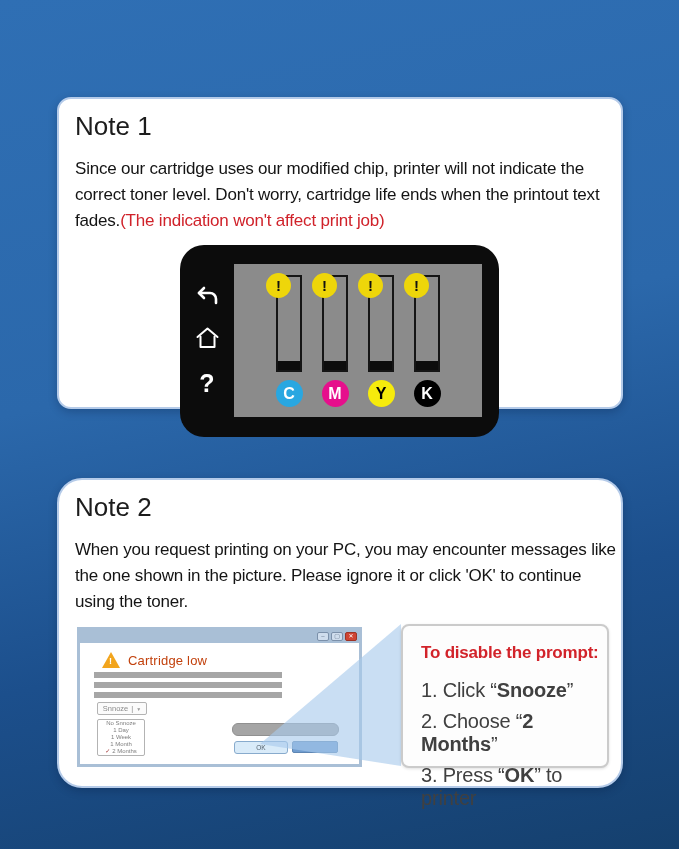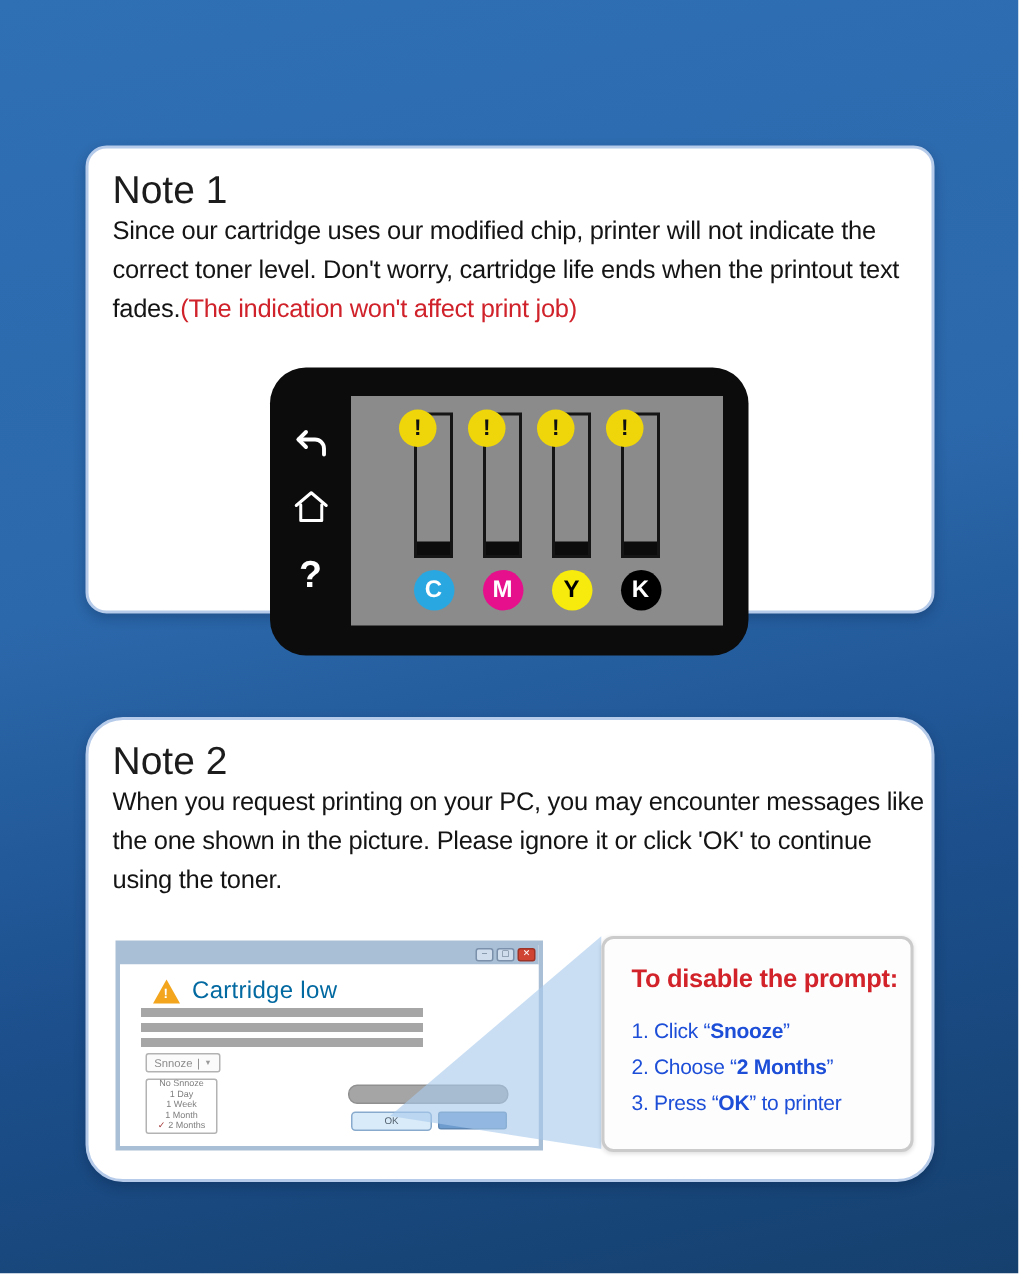"Since our cartridge uses our" .note-par { top: 42px -> 57px }
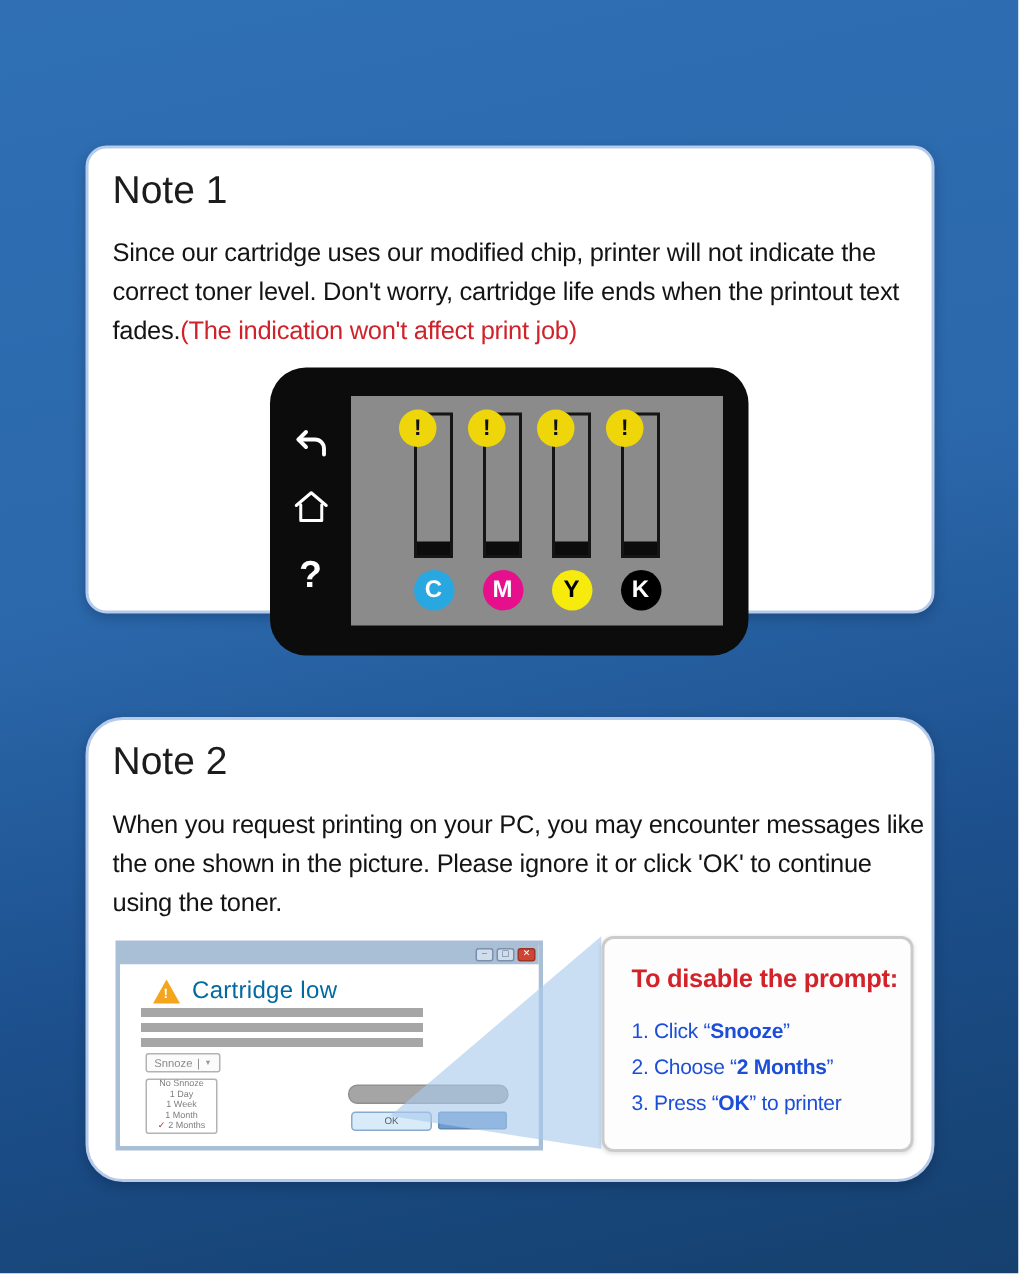"Cartridge low" .dialog-title { color: #0369a1 -> #c2410c; font-size: 16px -> 13px }
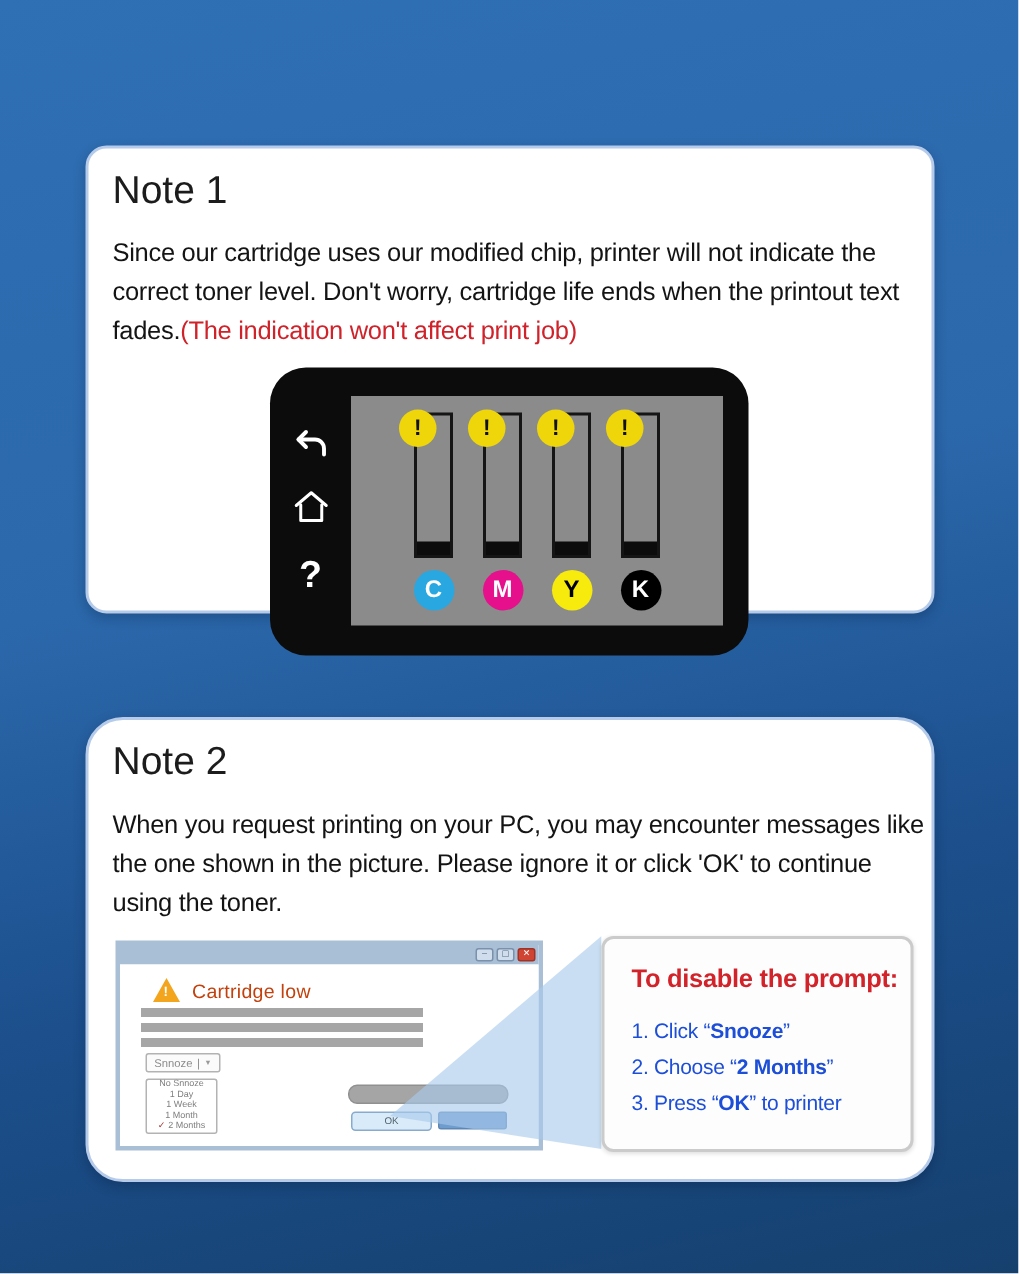"1. Click “Snooze”" .tip-steps { color: #1d4ed8 -> #404040; font-size: 14px -> 20px }
